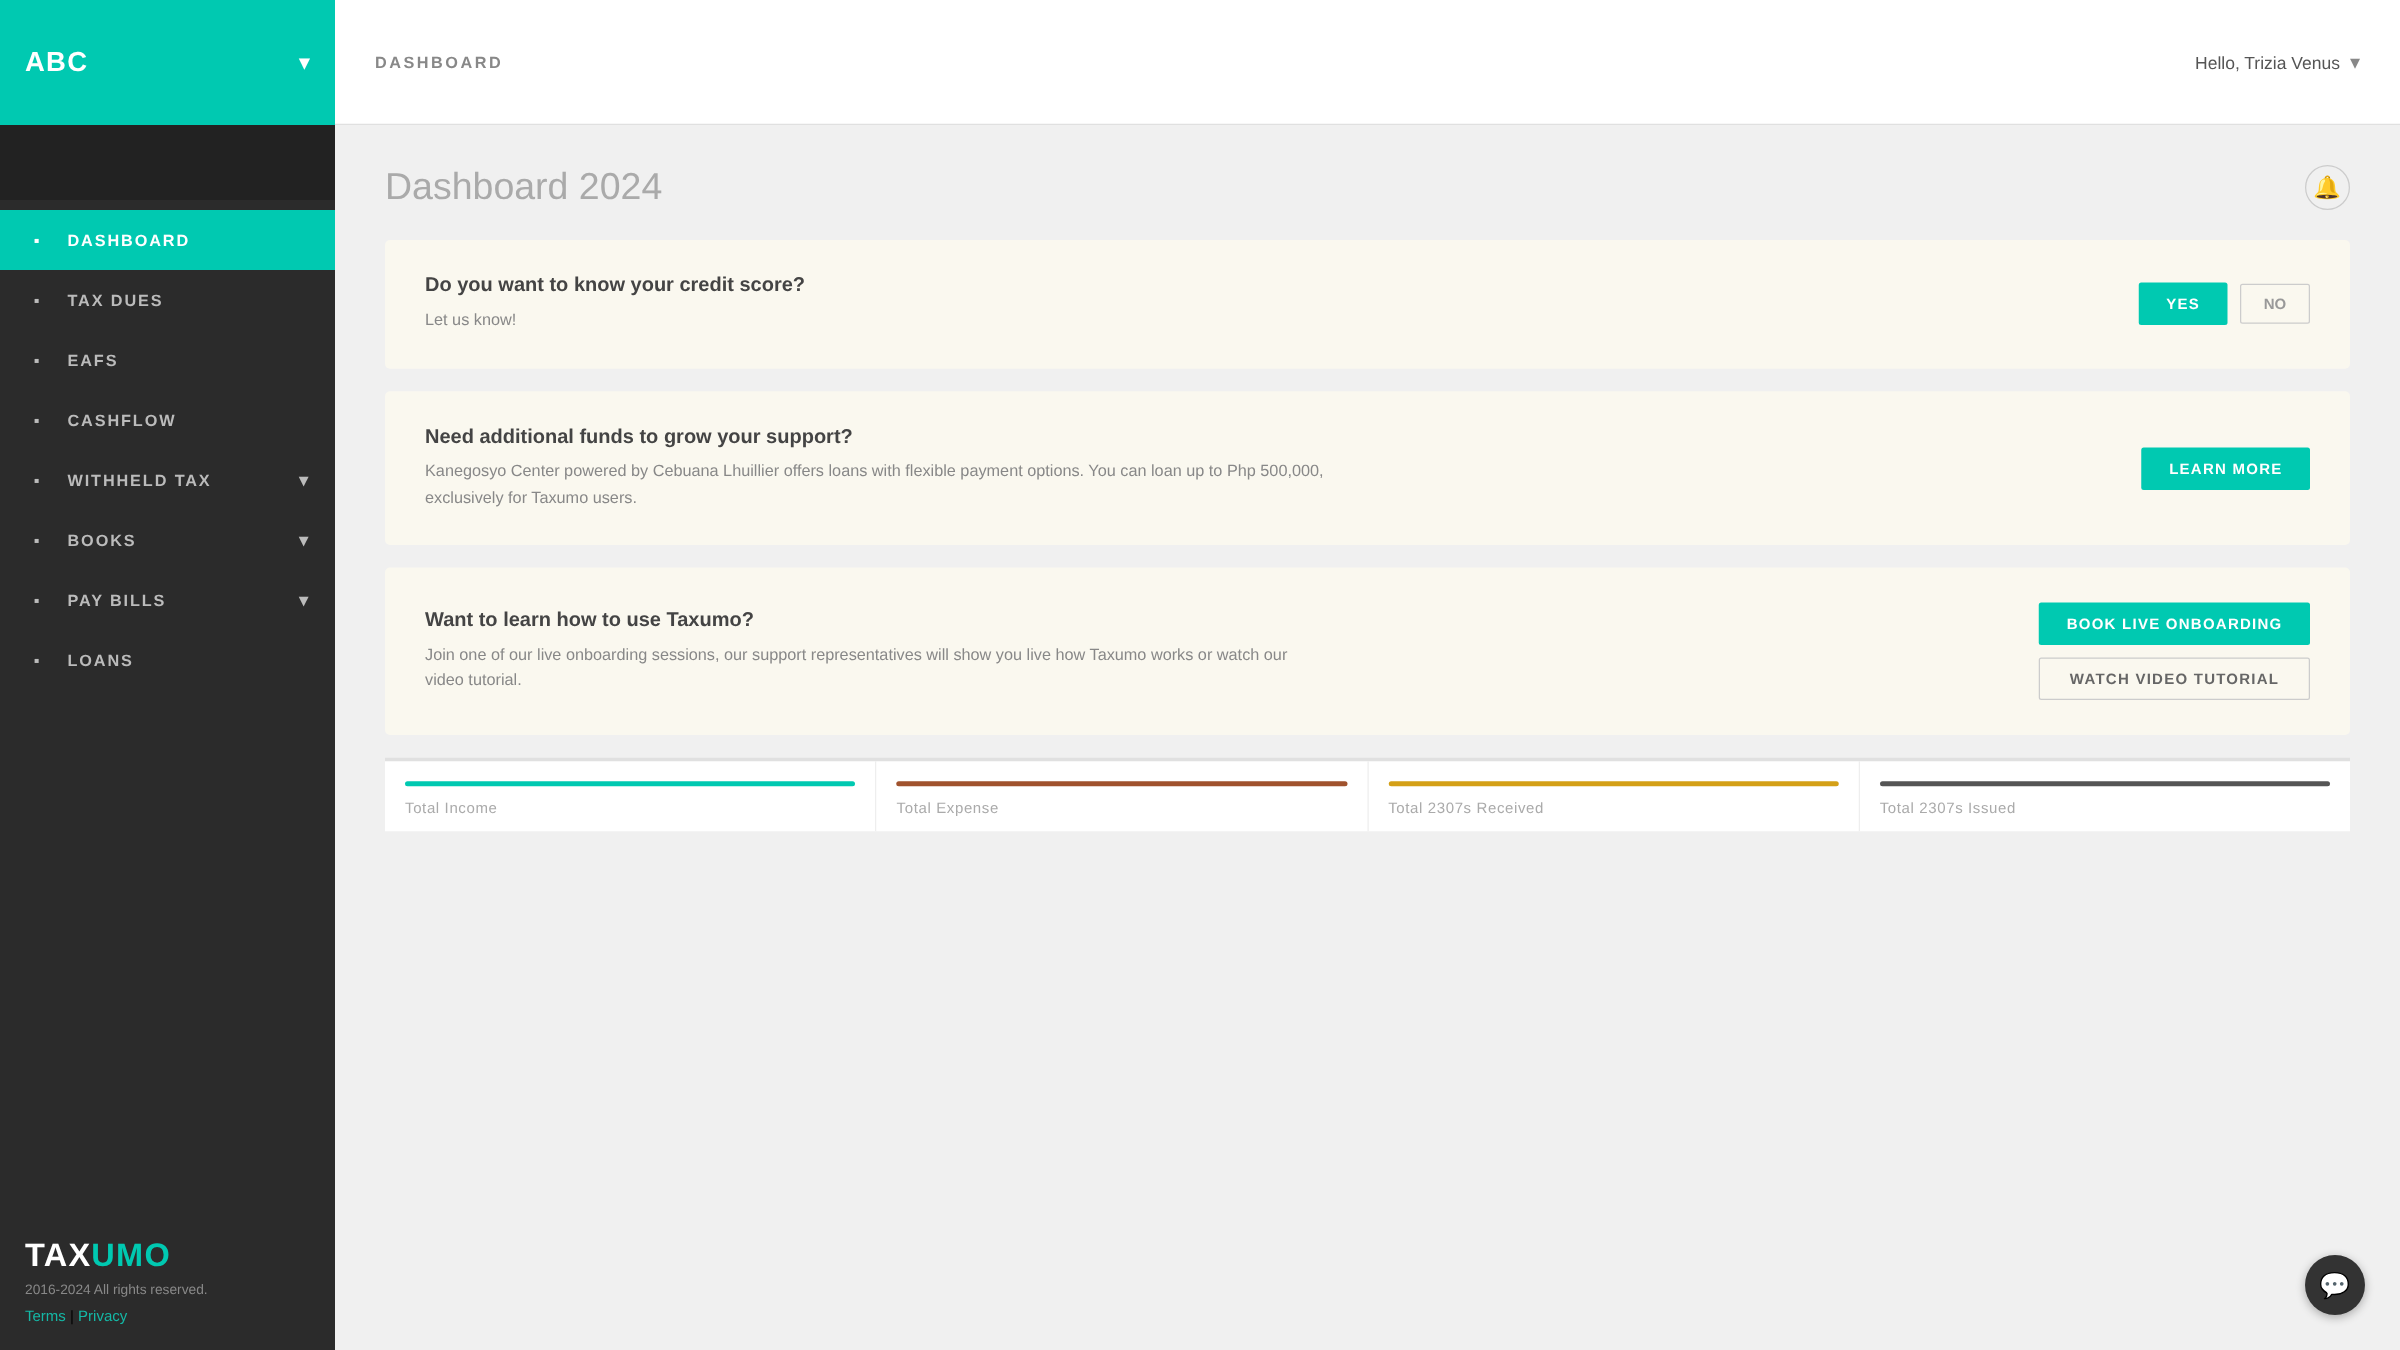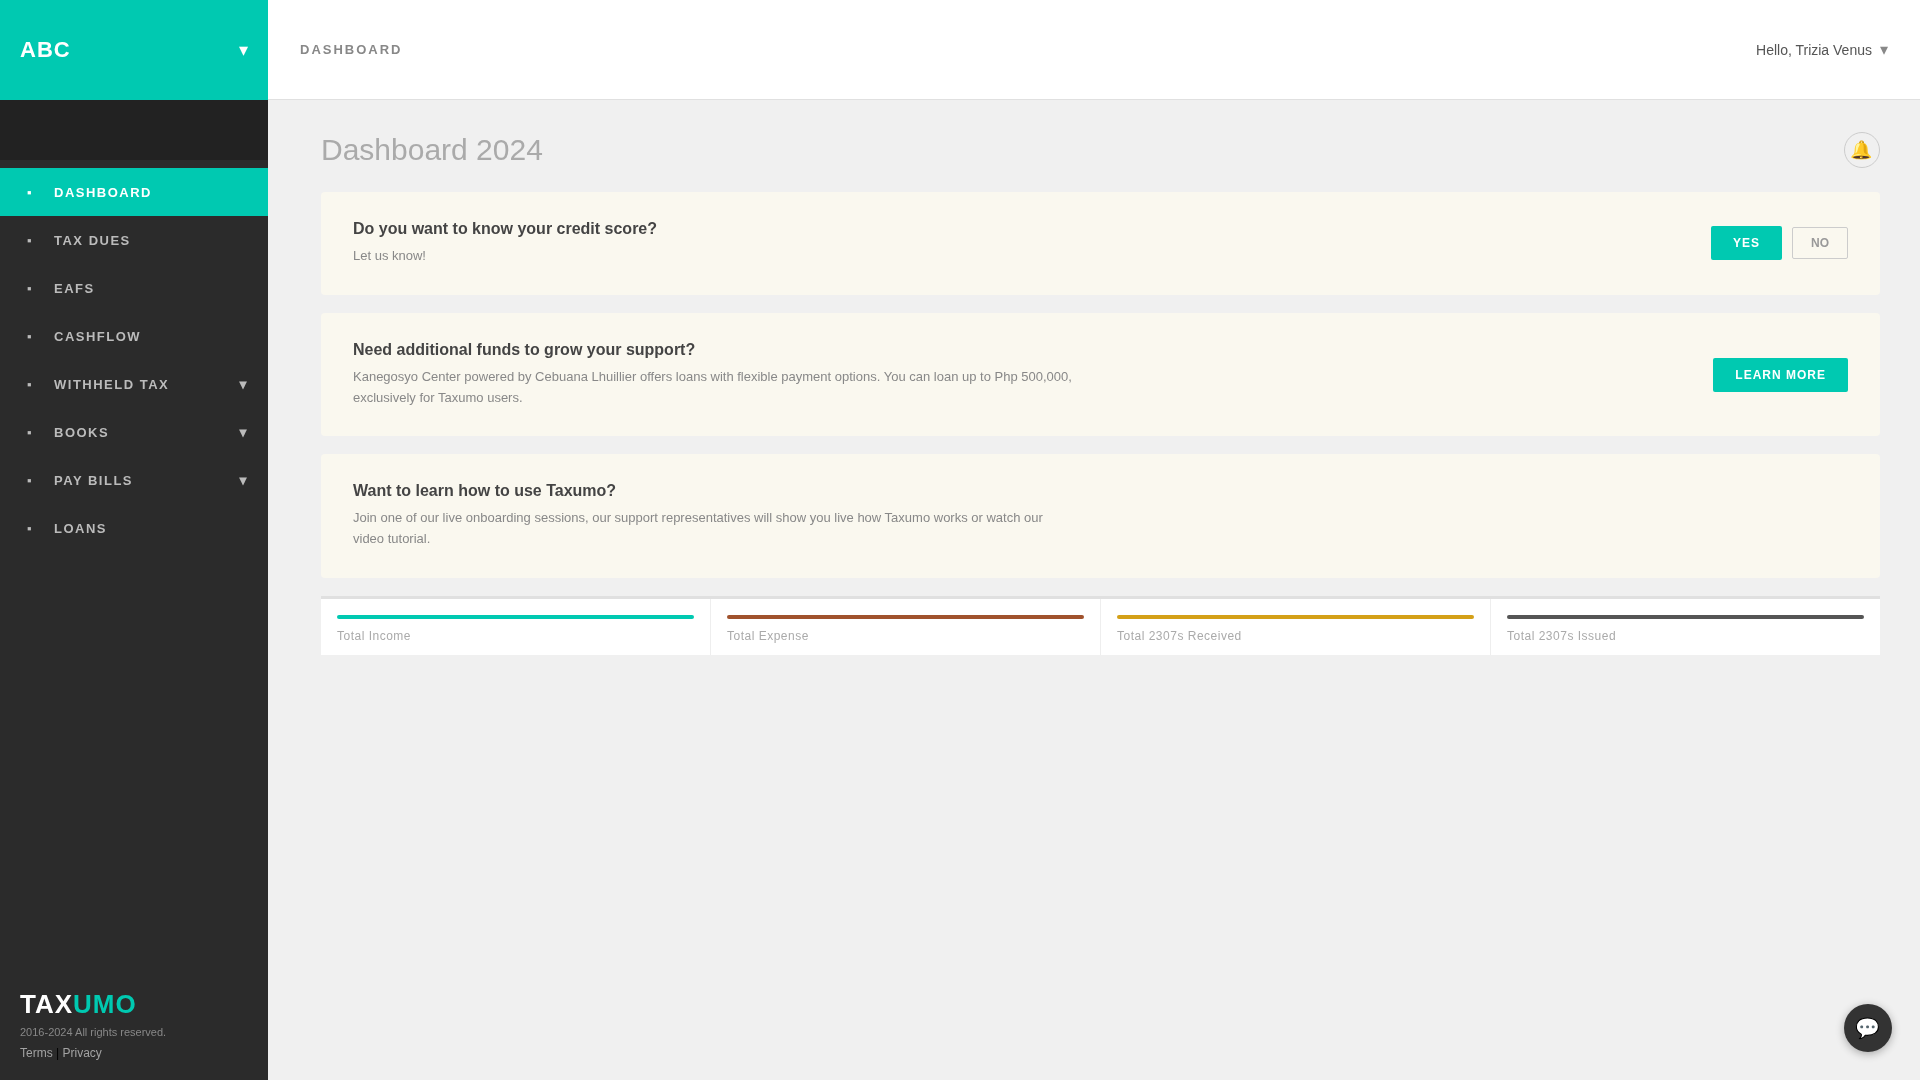"Dashboard 2024" .content { margin-left: 13px -> none }
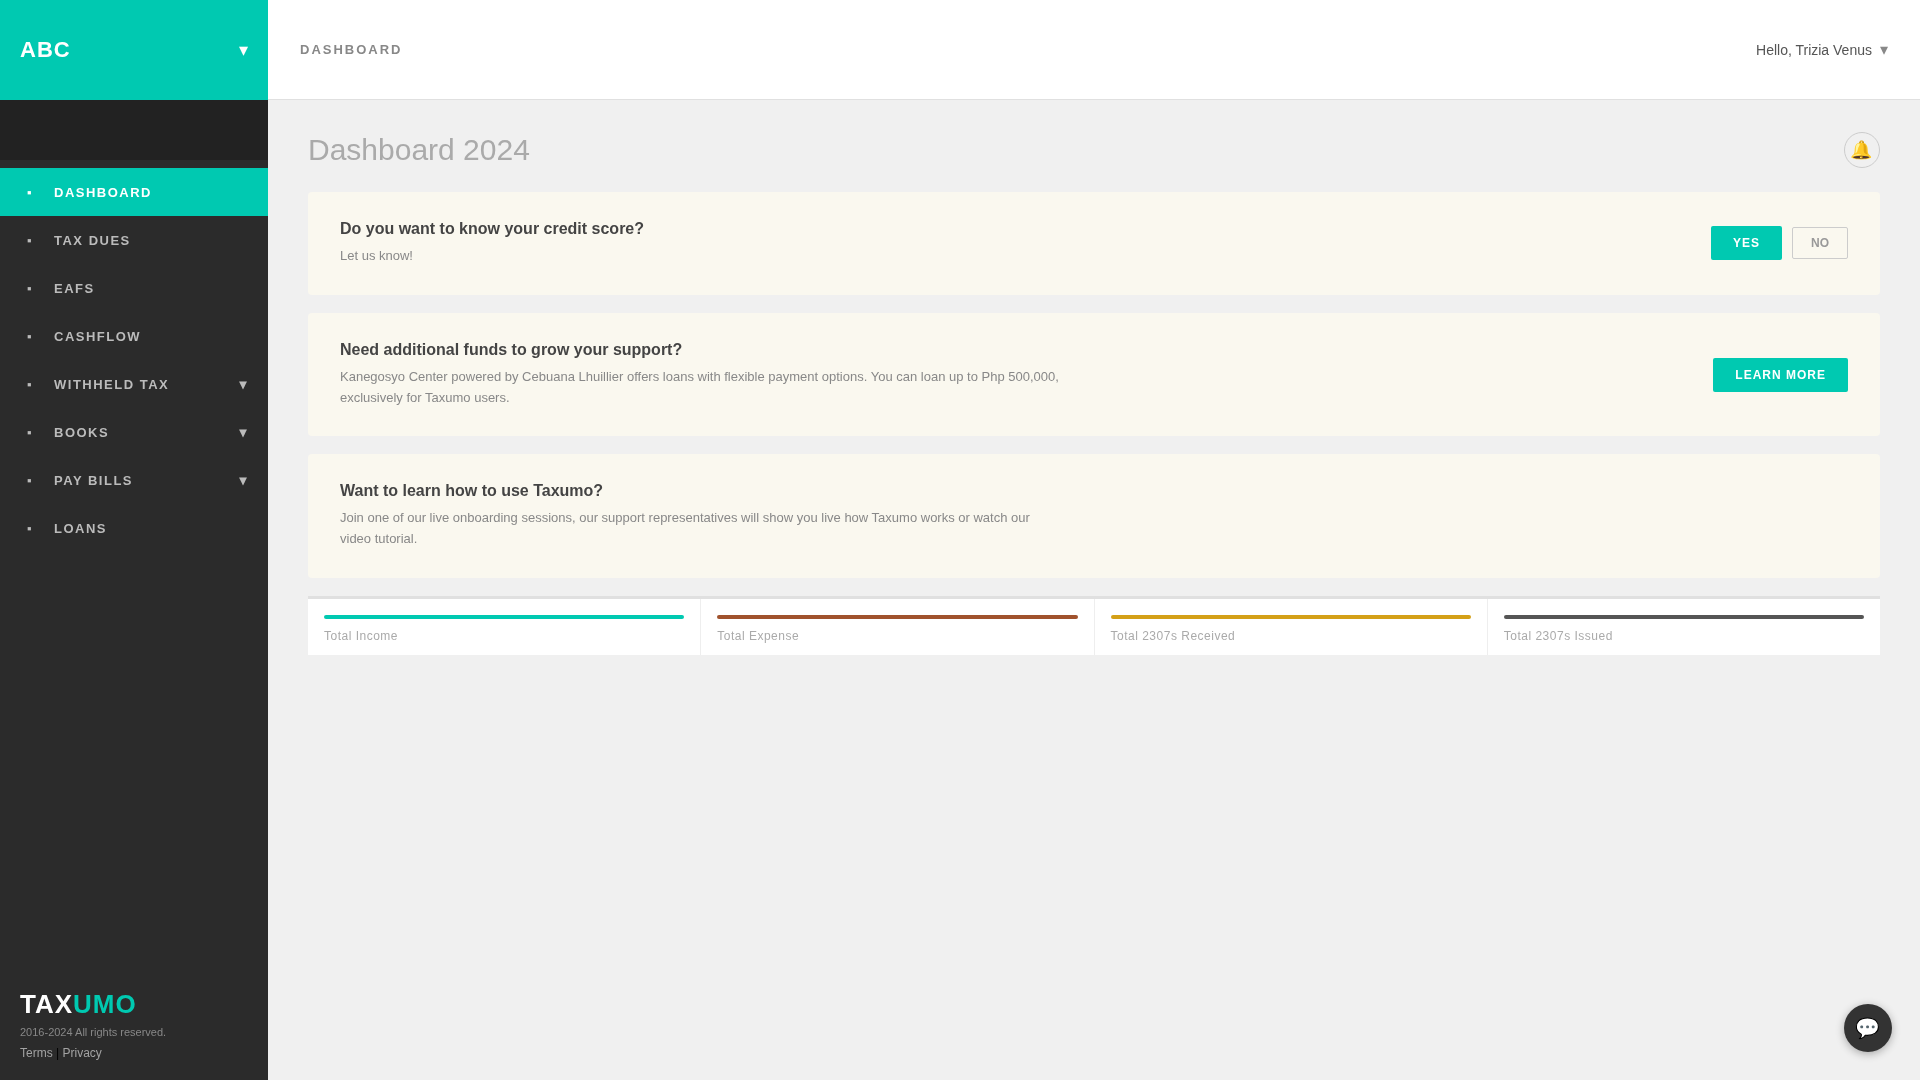"BOOK LIVE ONBOARDING" div.card-actions { html: none -> <div> <button>BOOK LIVE ONBOARDING</button> <button>WATCH VIDEO TUTORIAL</button> </div> }
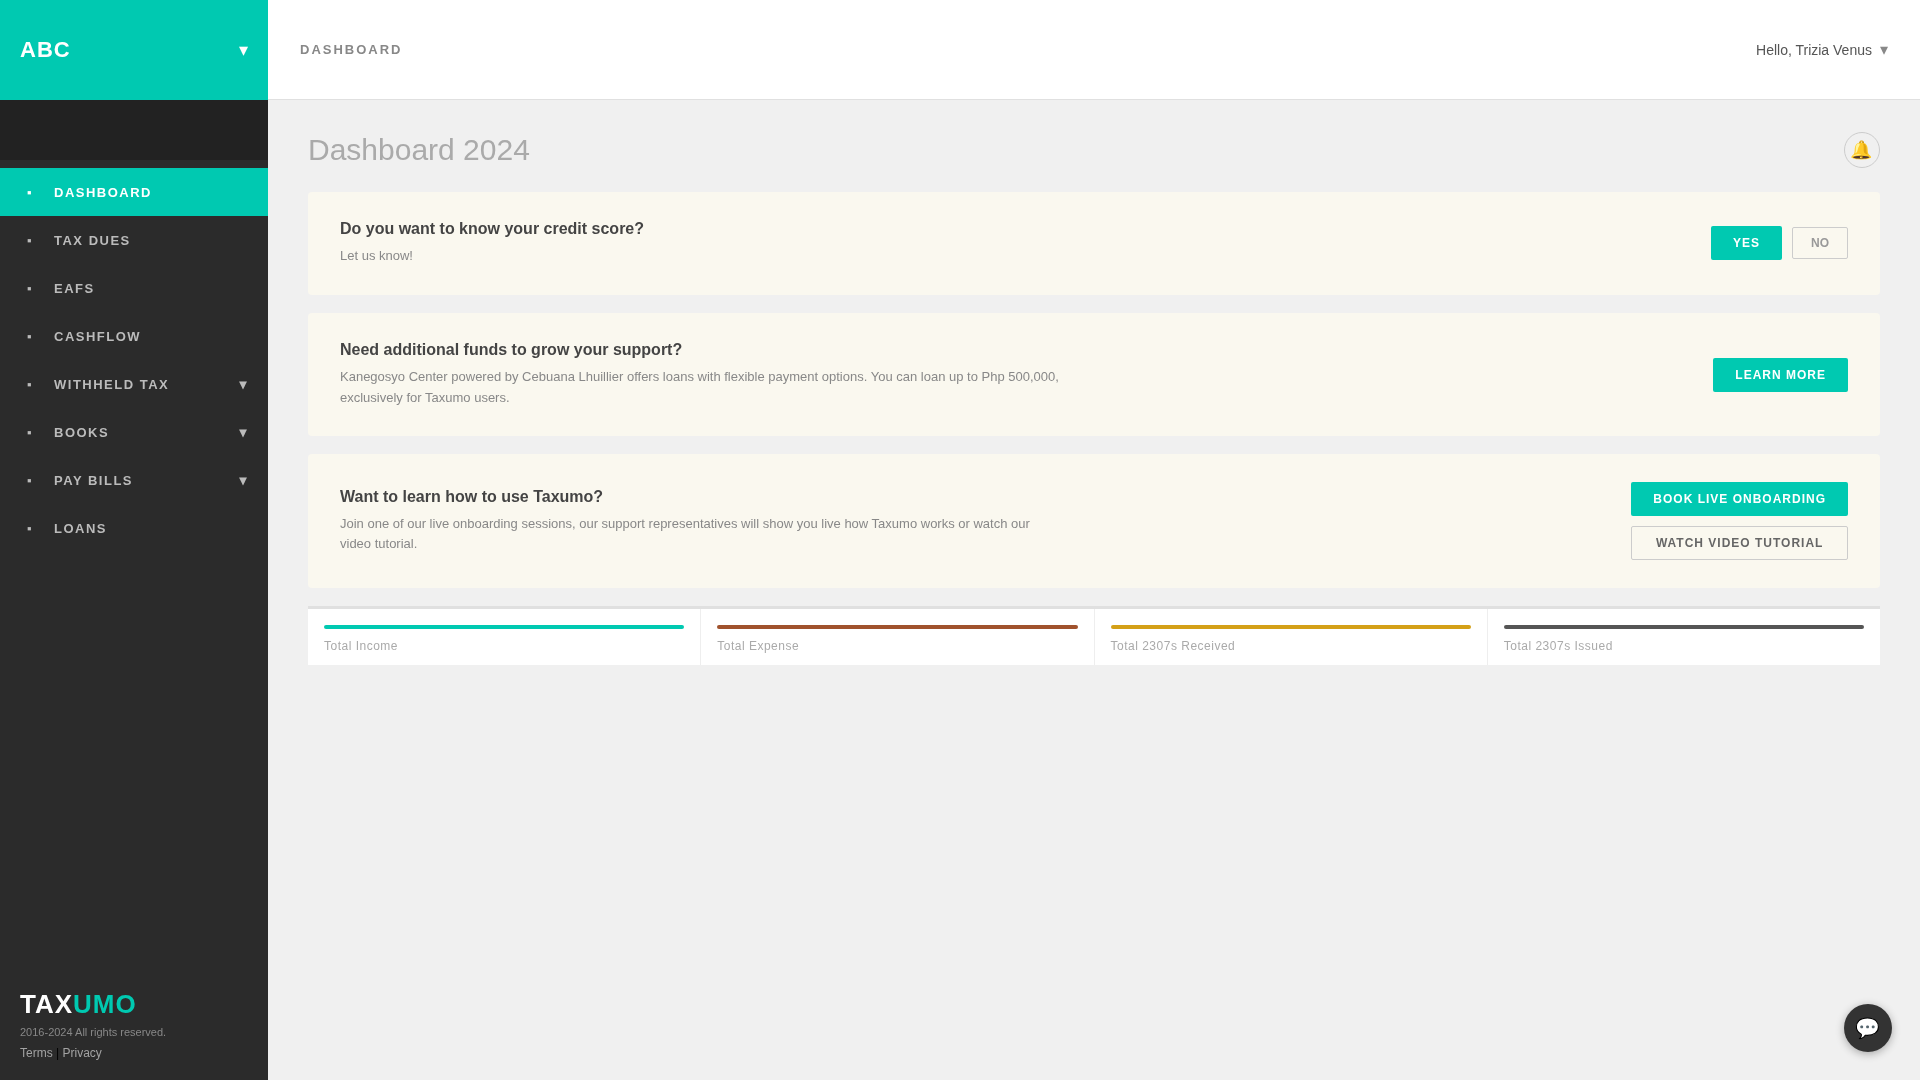"Terms" .footer-links a { color: #a3a3a3 -> #14b8a6 }
